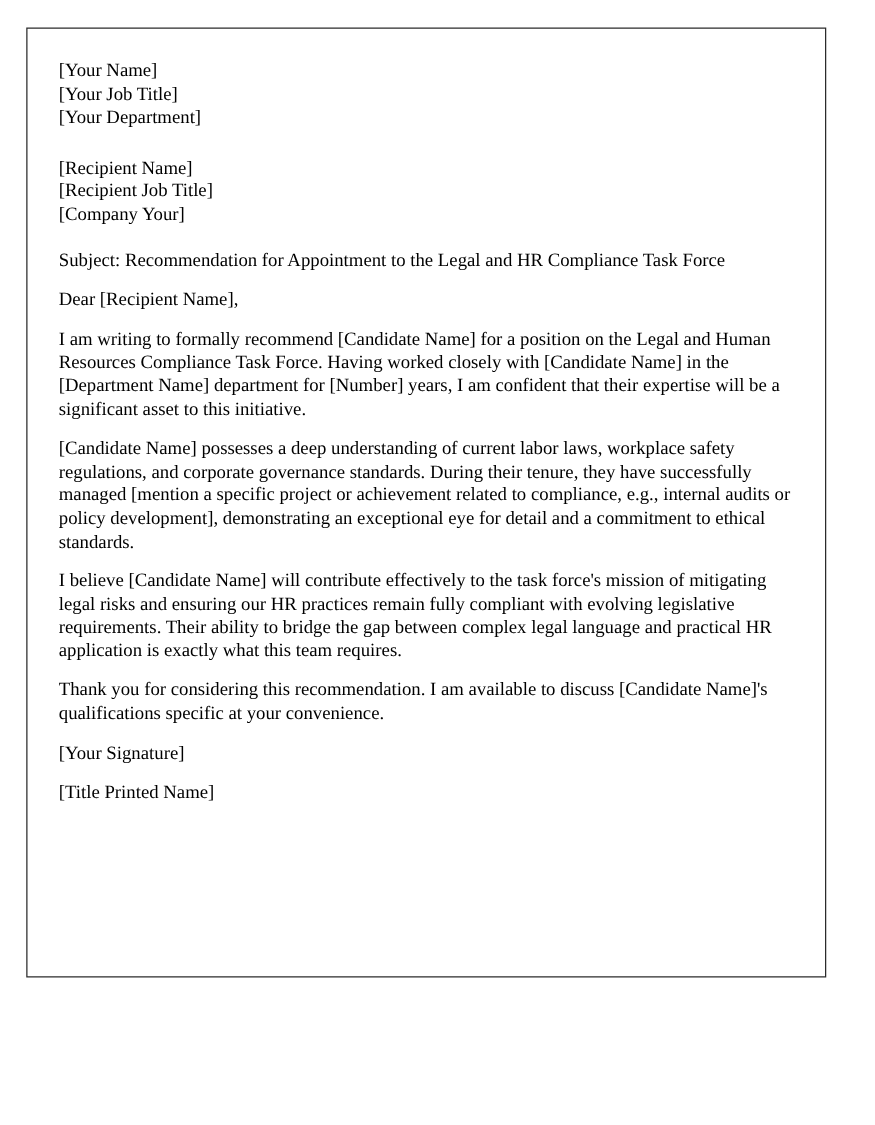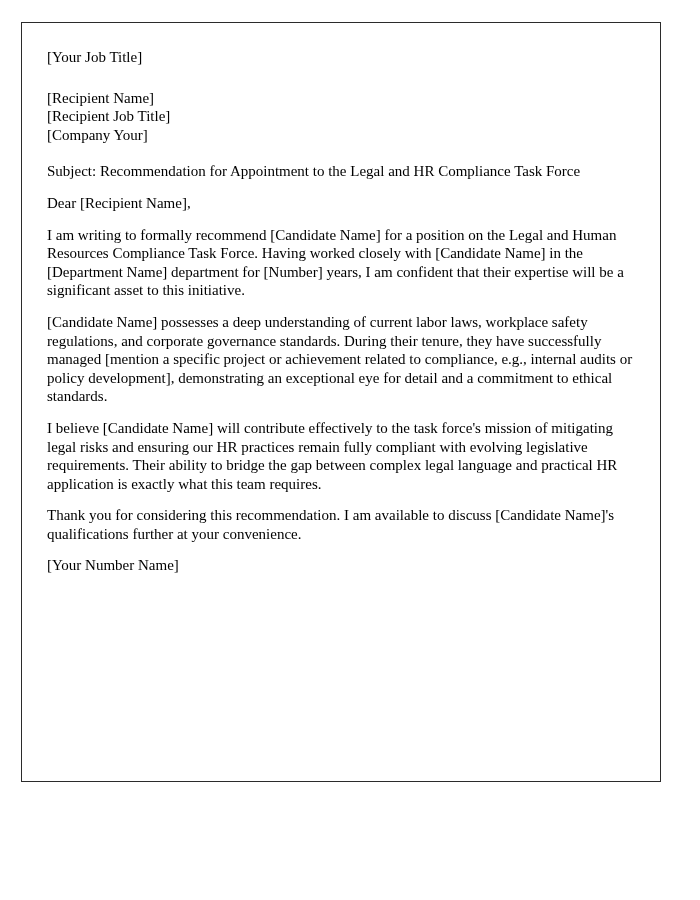"[Your Name]" span.addr-line { html: none -> <span>[Your Name]</span> }
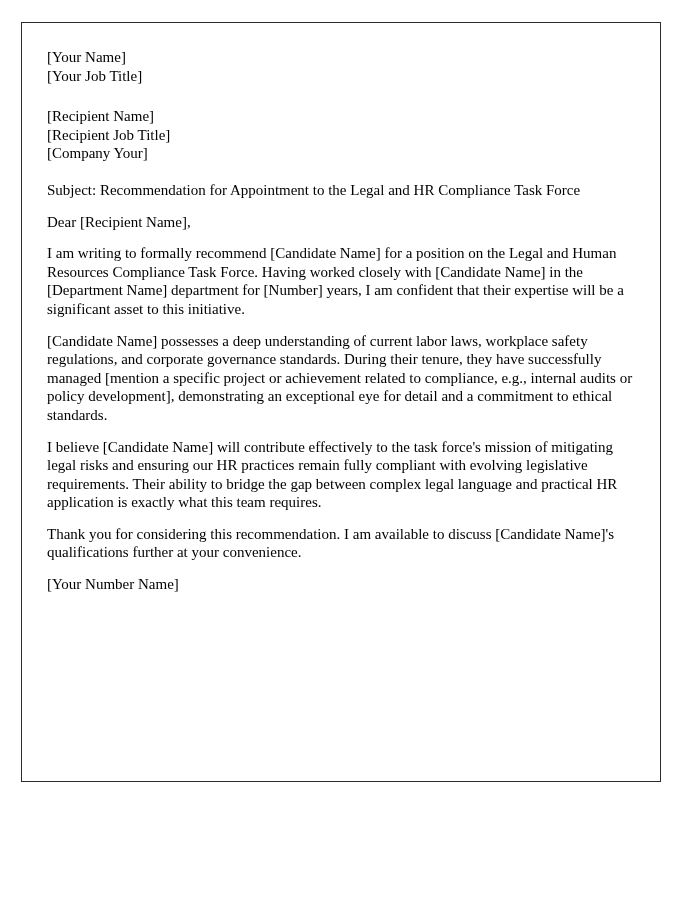"[Your Department]" span.addr-line { html: none -> <span>[Your Department]</span> }
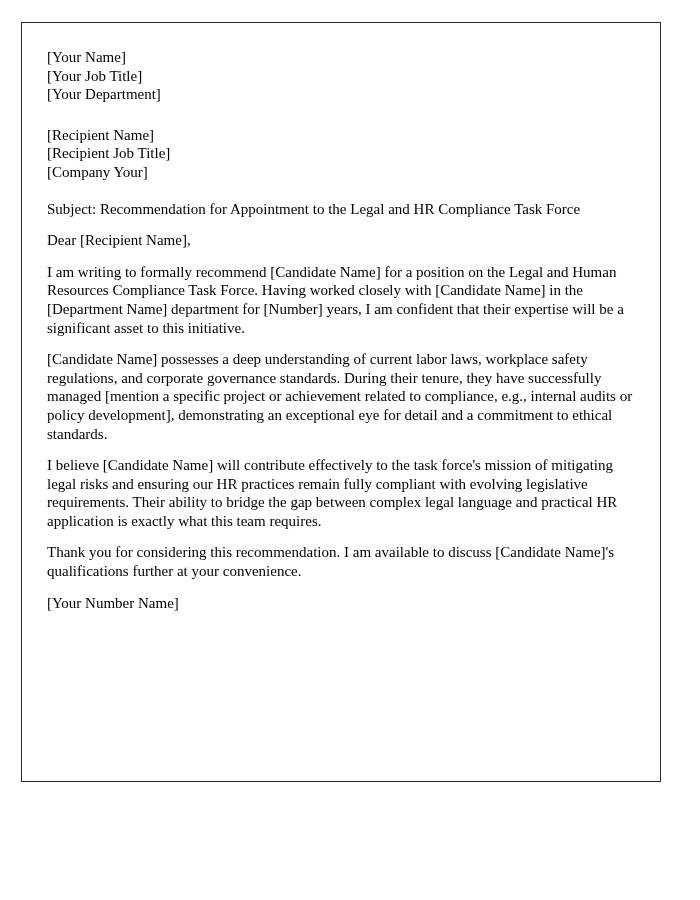"Thank you for considering this" p.block { text: further -> specific }
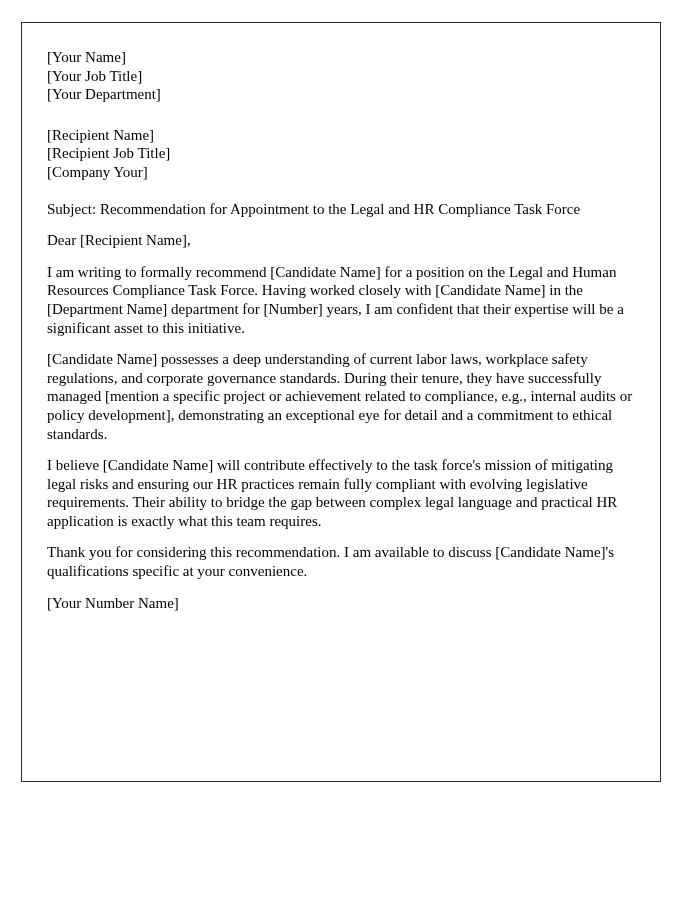"[Your Signature]" p.block { html: none -> <p>[Your Signature]</p> }
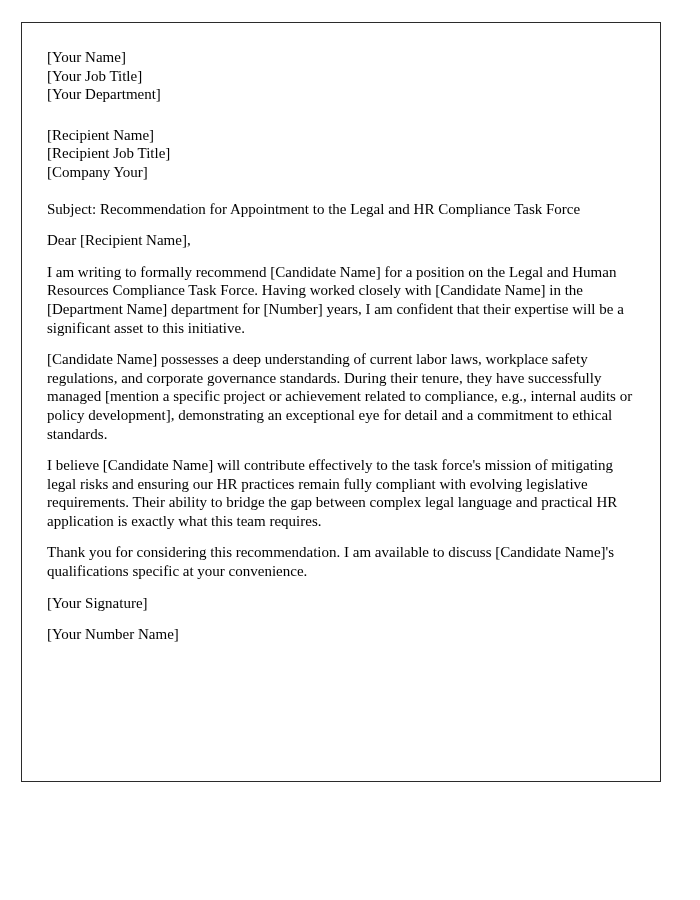"[Your Number Name]" p.block { text: Your Number -> Title Printed }
